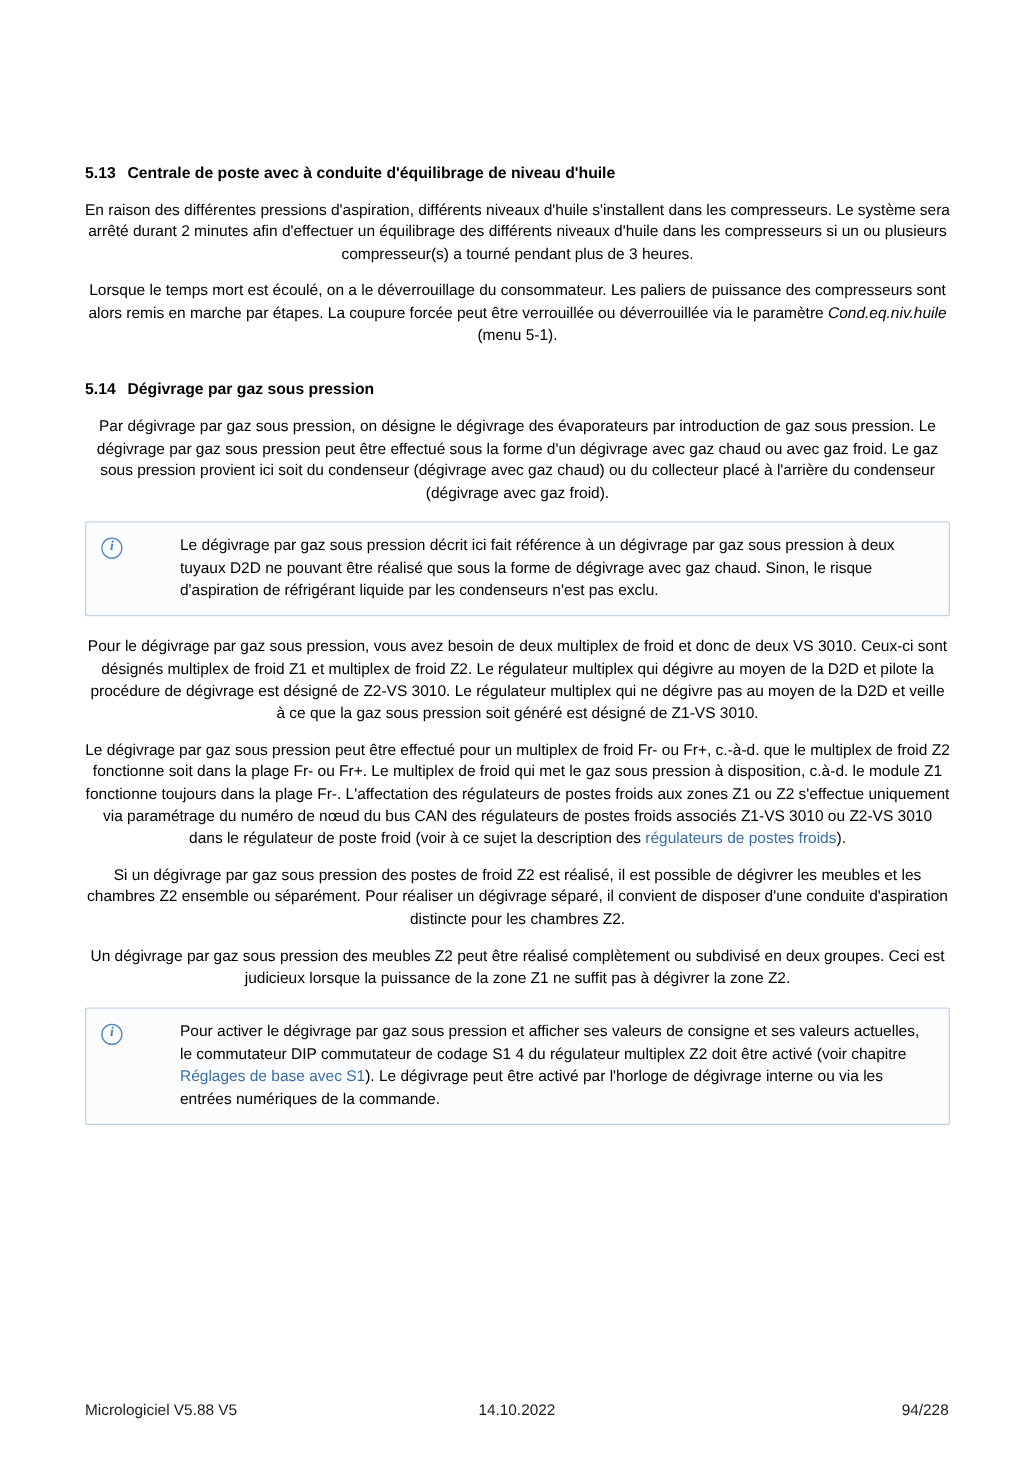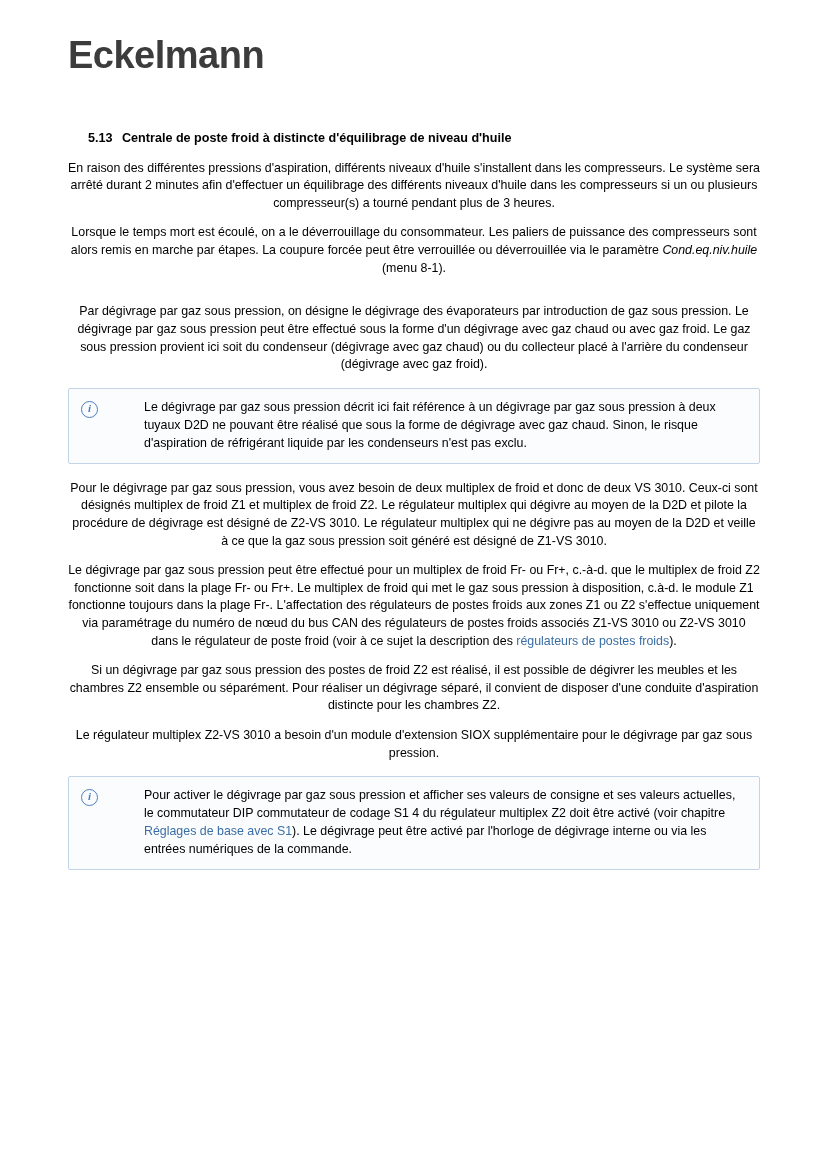"Eckelmann" div.logo { html: <div>Eckelmann</div> -> none }
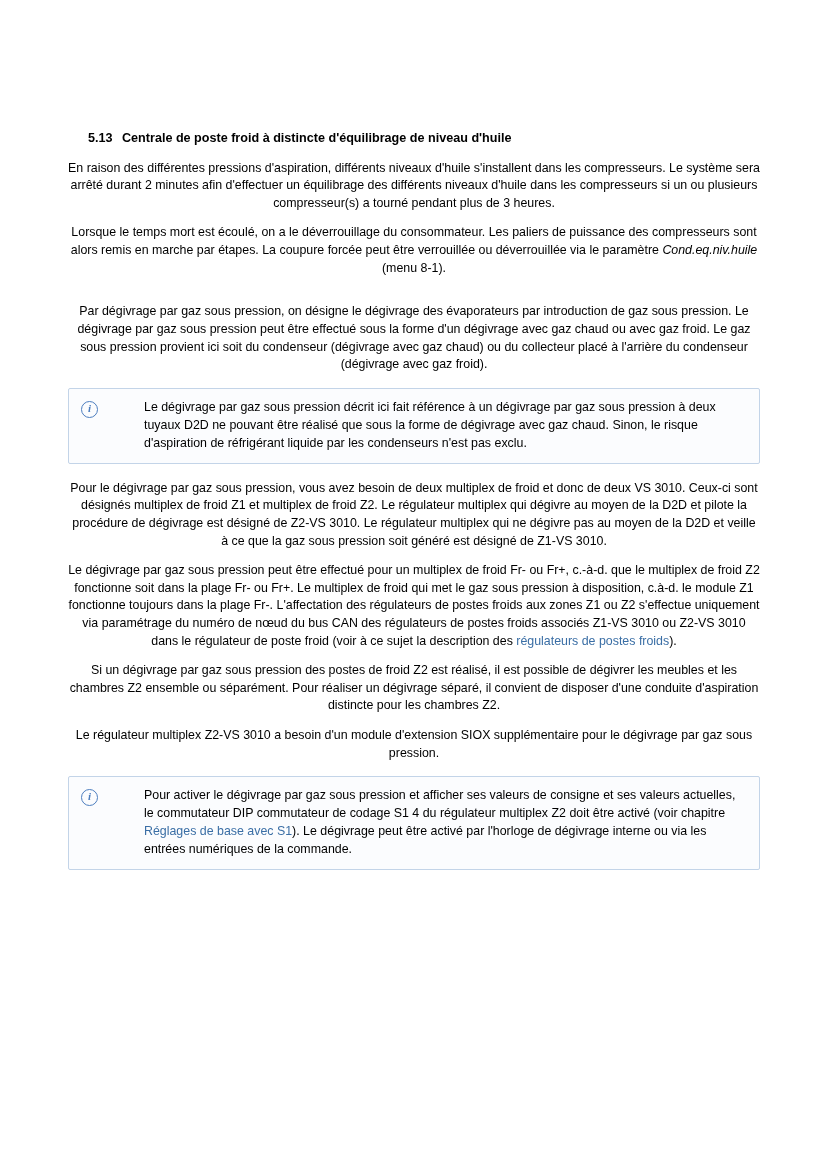"5.13" h2.section-heading .num { margin-left: 20px -> none }
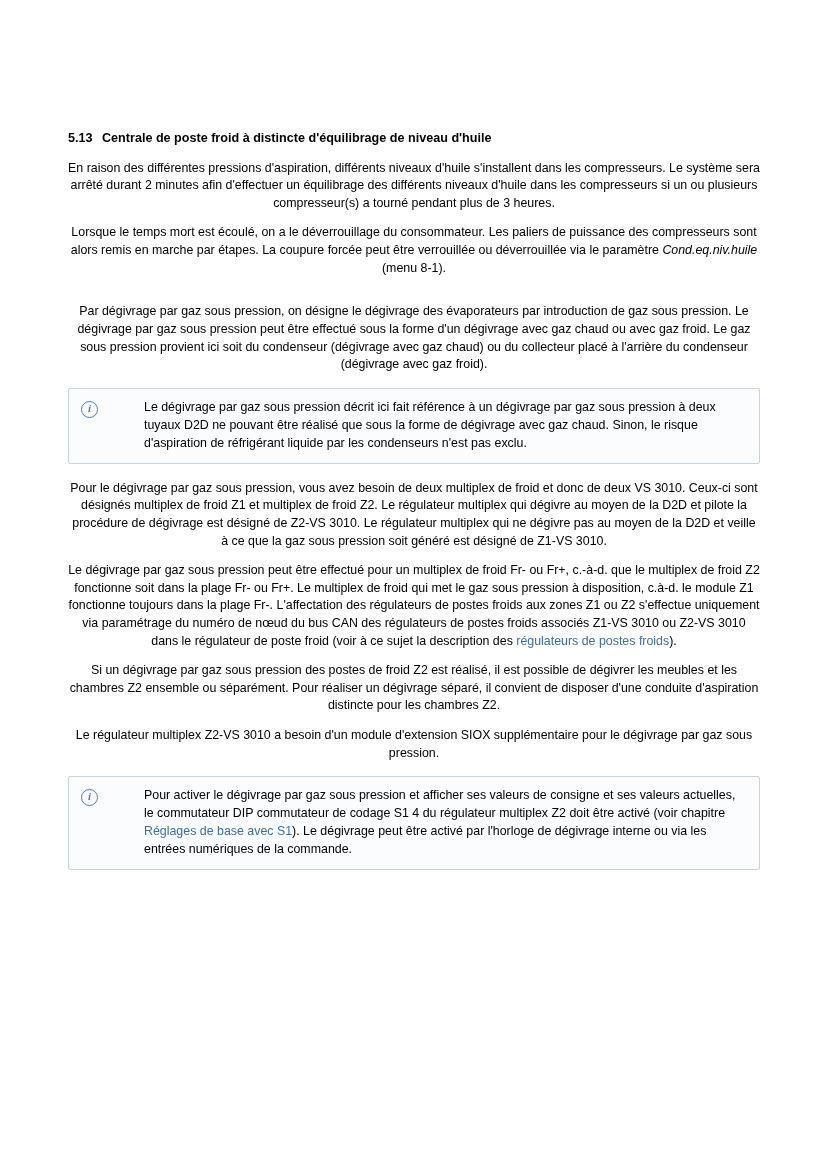"Centrale de poste froid à" span { text: froid à distincte -> avec à conduite }
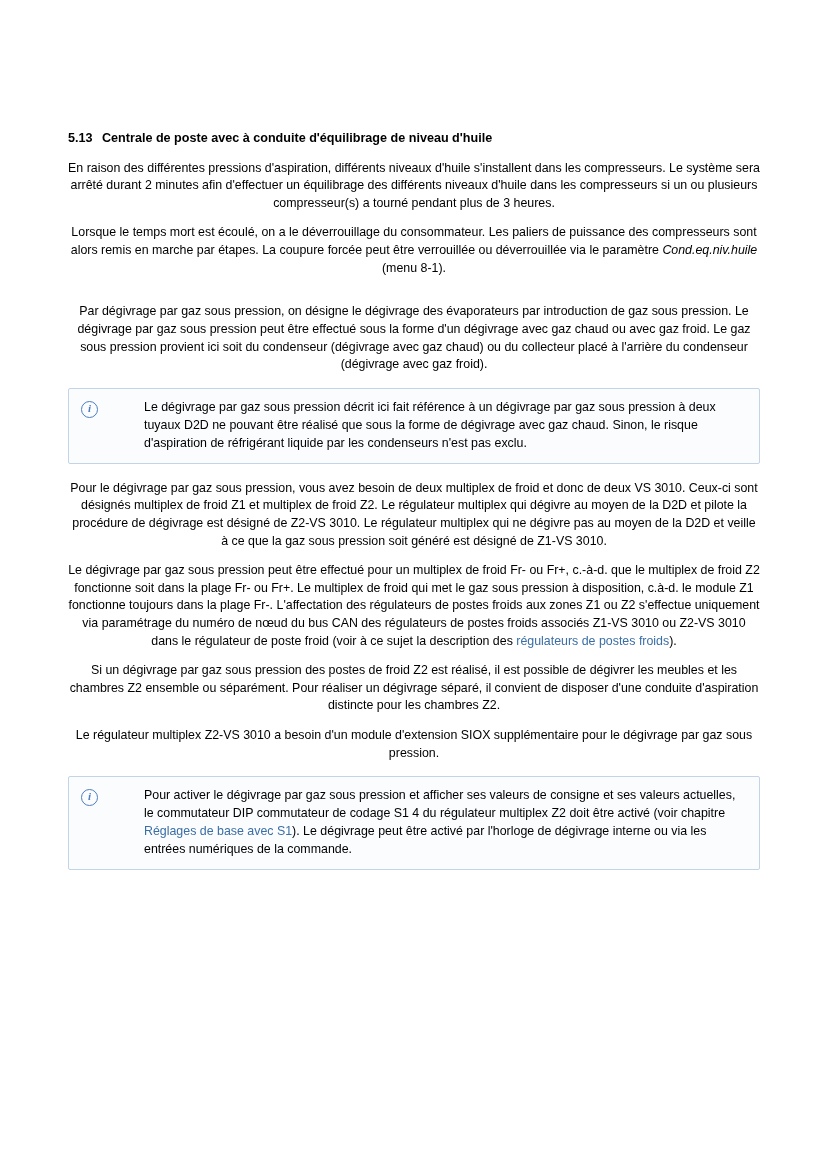"(menu 8-1)." span { text: 8-1 -> 5-1 }
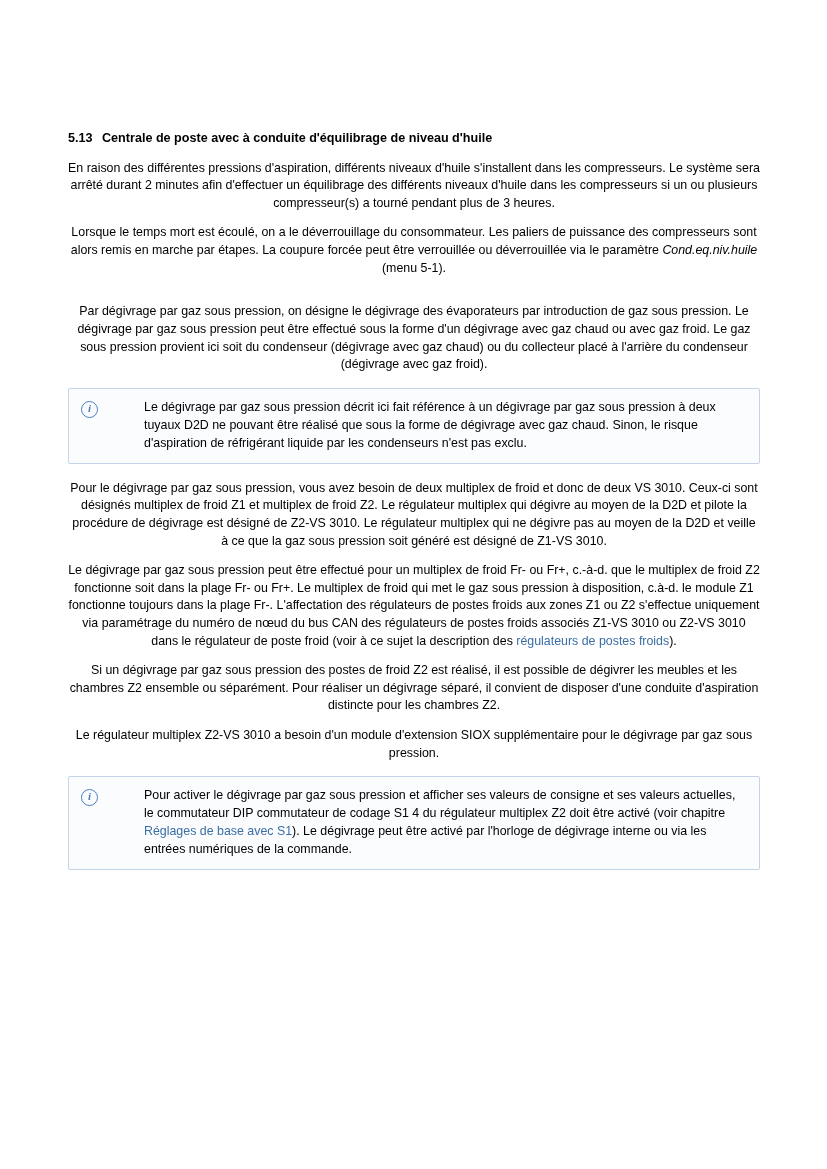"5.14 Dégivrage par gaz sous" h2.section-heading { html: none -> <h2> <span>5.14</span><span>Dégivrage par gaz sous pression</span> </h2> }
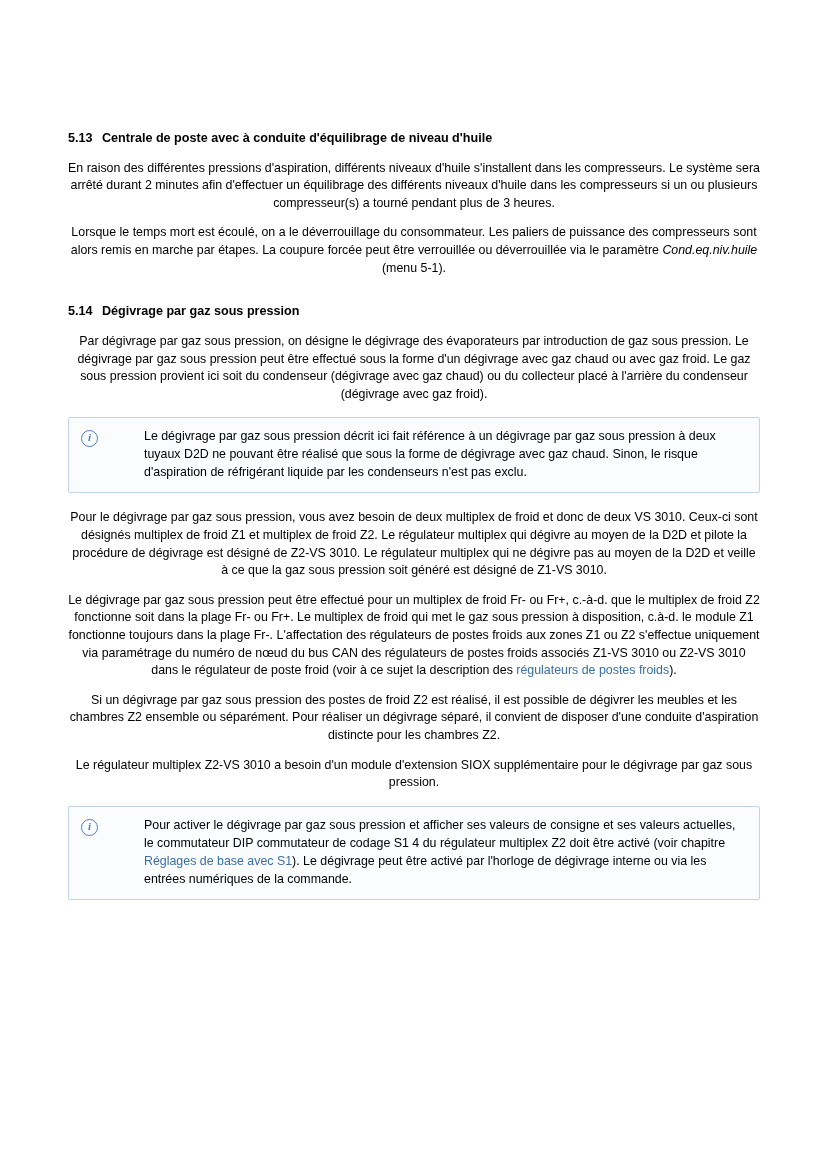"Un dégivrage par gaz sous" p.body-text { html: none -> <p>Un dégivrage par gaz sous pression des meubles Z2 peut être réalisé complètement ou subdivisé en deux groupes. Ceci est judicieux lorsque la puissance de la zone Z1 ne suffit pas à dégivrer la zone Z2.</p> }
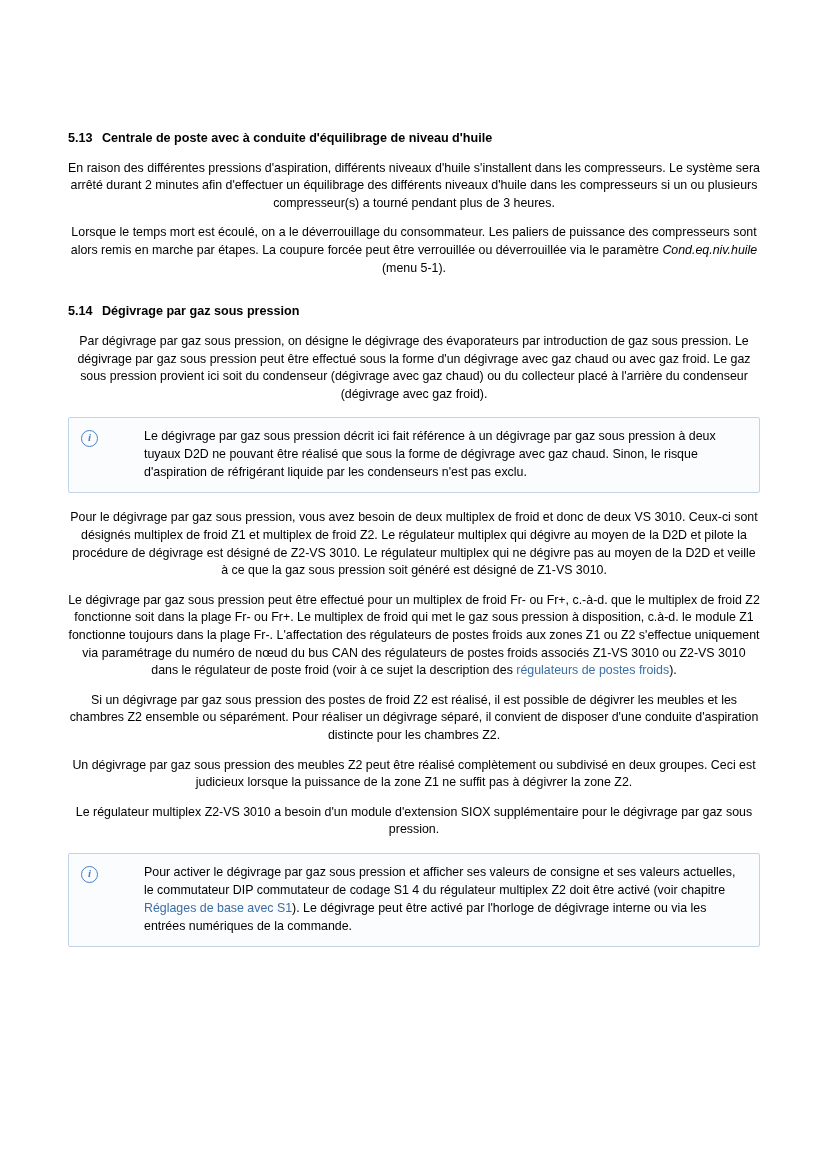"Le régulateur multiplex Z2-VS 3010" p.body-text { html: <p>Le régulateur multiplex Z2-VS 3010 a besoin d'un module d'extension SIOX supplémentaire pour le dégivrage par gaz sous pression.</p> -> none }
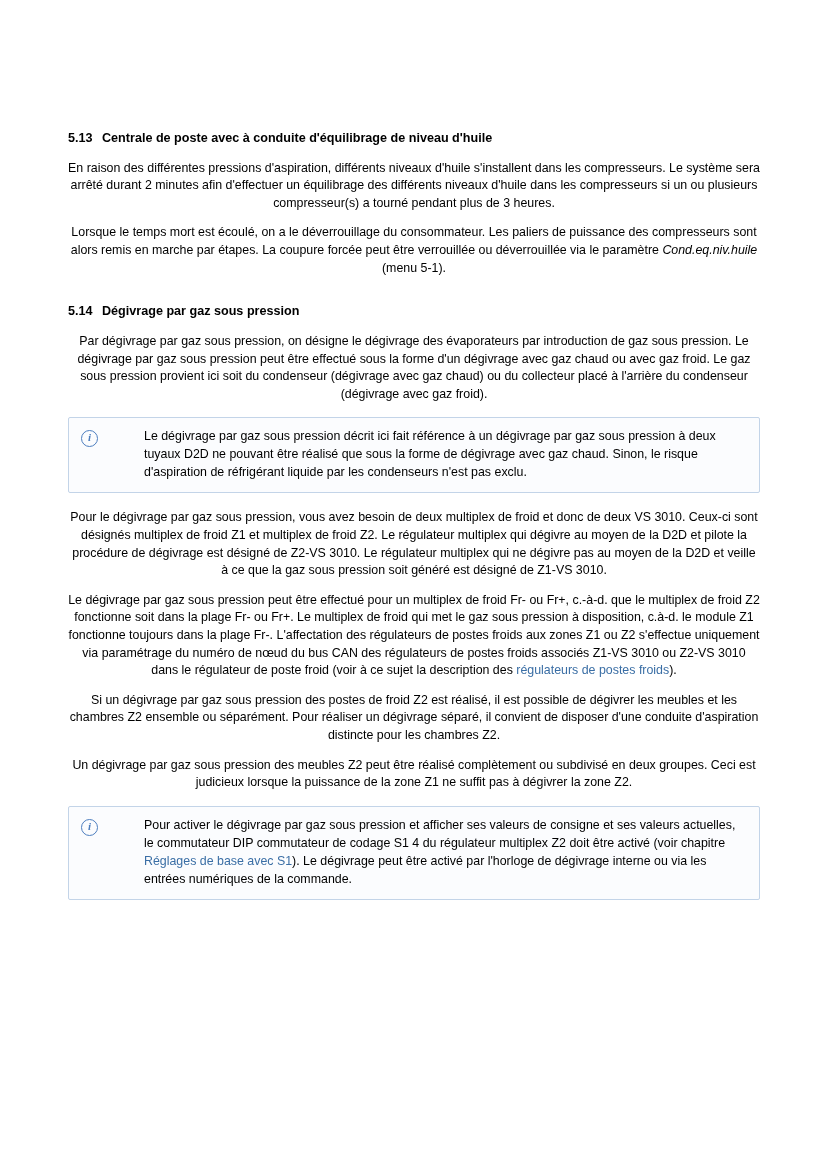"Micrologiciel V5.88 V5" div.footer { html: none -> <div> <div>Micrologiciel V5.88 V5</div> <div>14.10.2022</div> <div>94/228</div> </div> }
